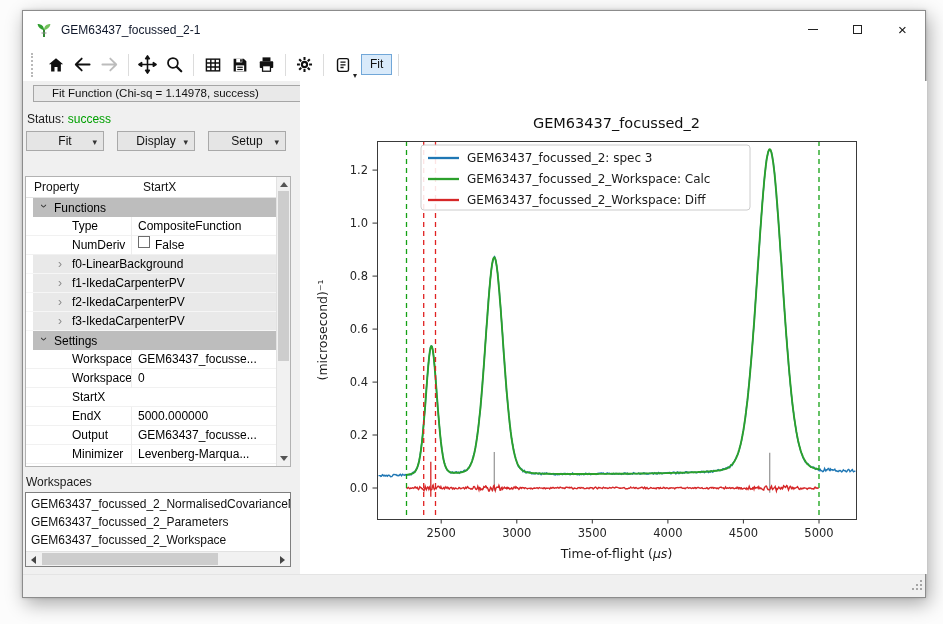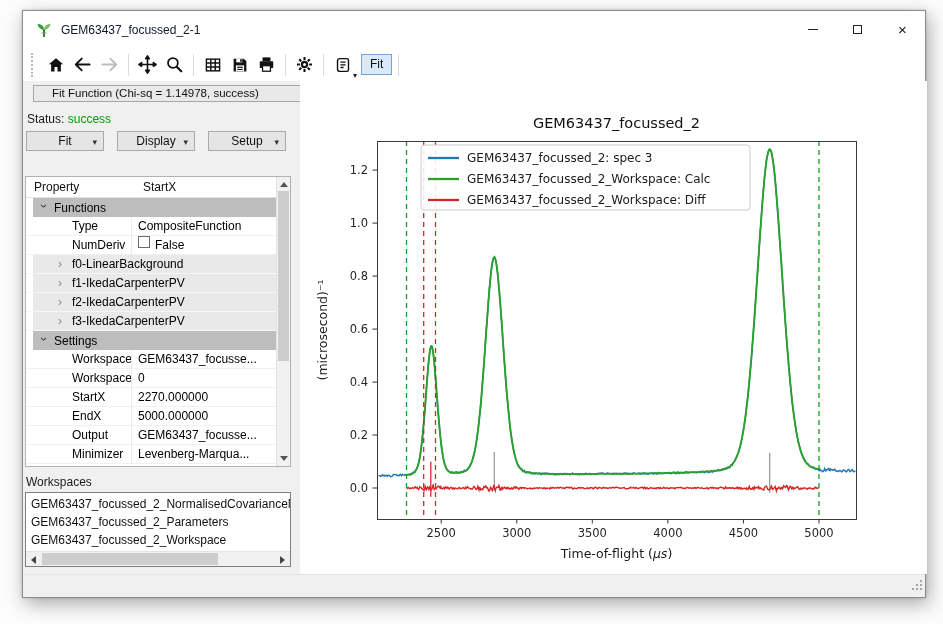"2270.000000" span.pval { html: <span> <span>2270.000000</span> </span> -> none }
